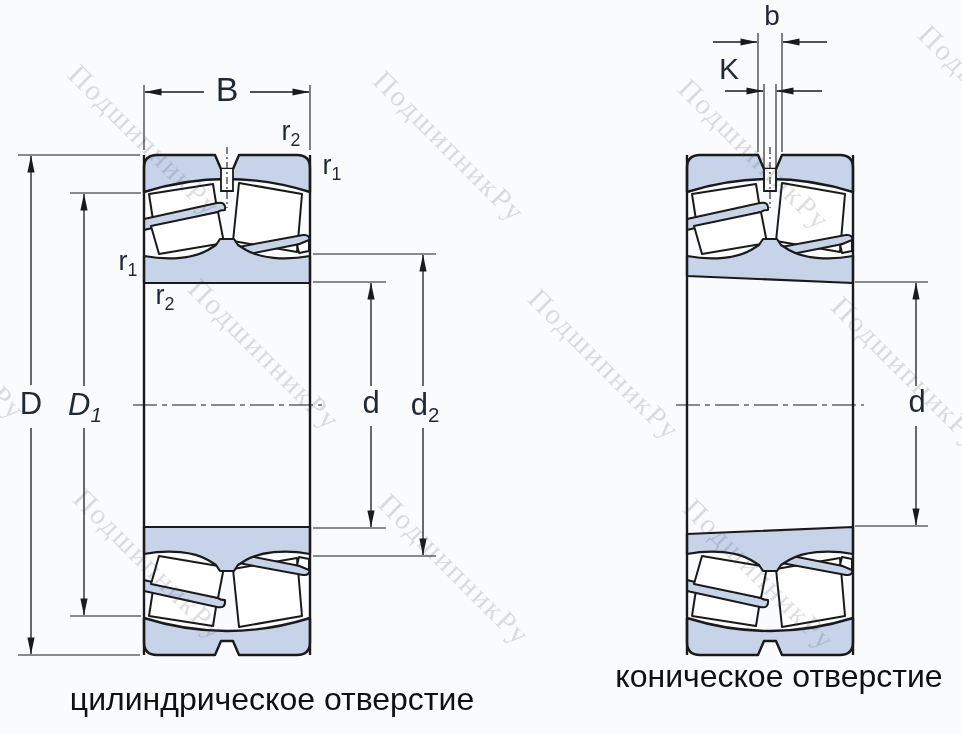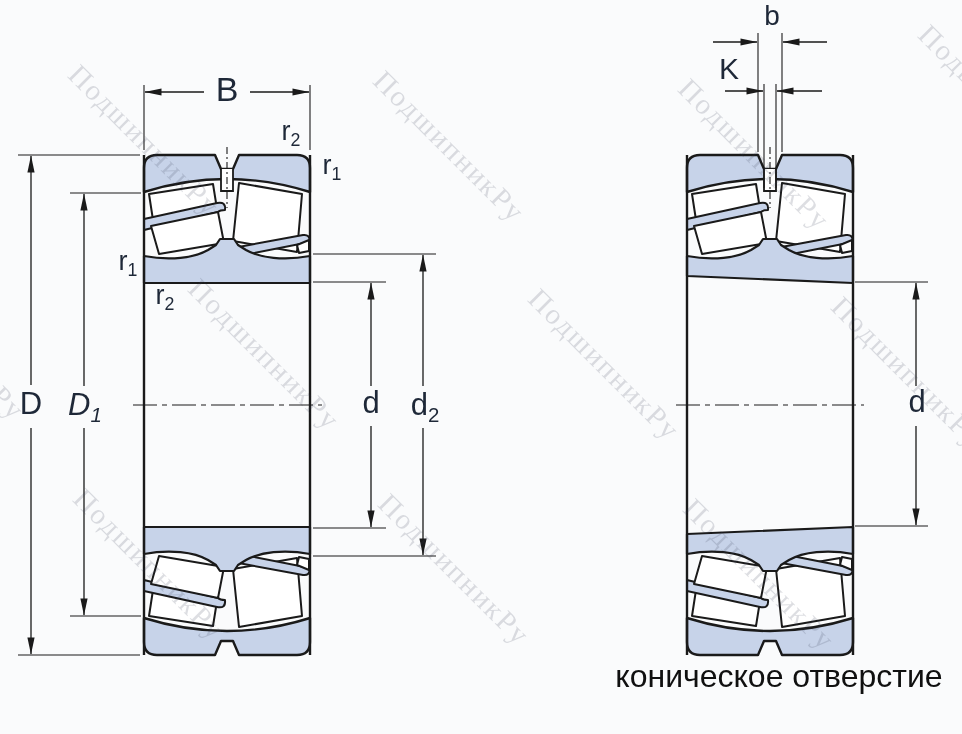"цилиндрическое отверстие" div.caption { html: none -> <div>цилиндрическое отверстие</div> }
